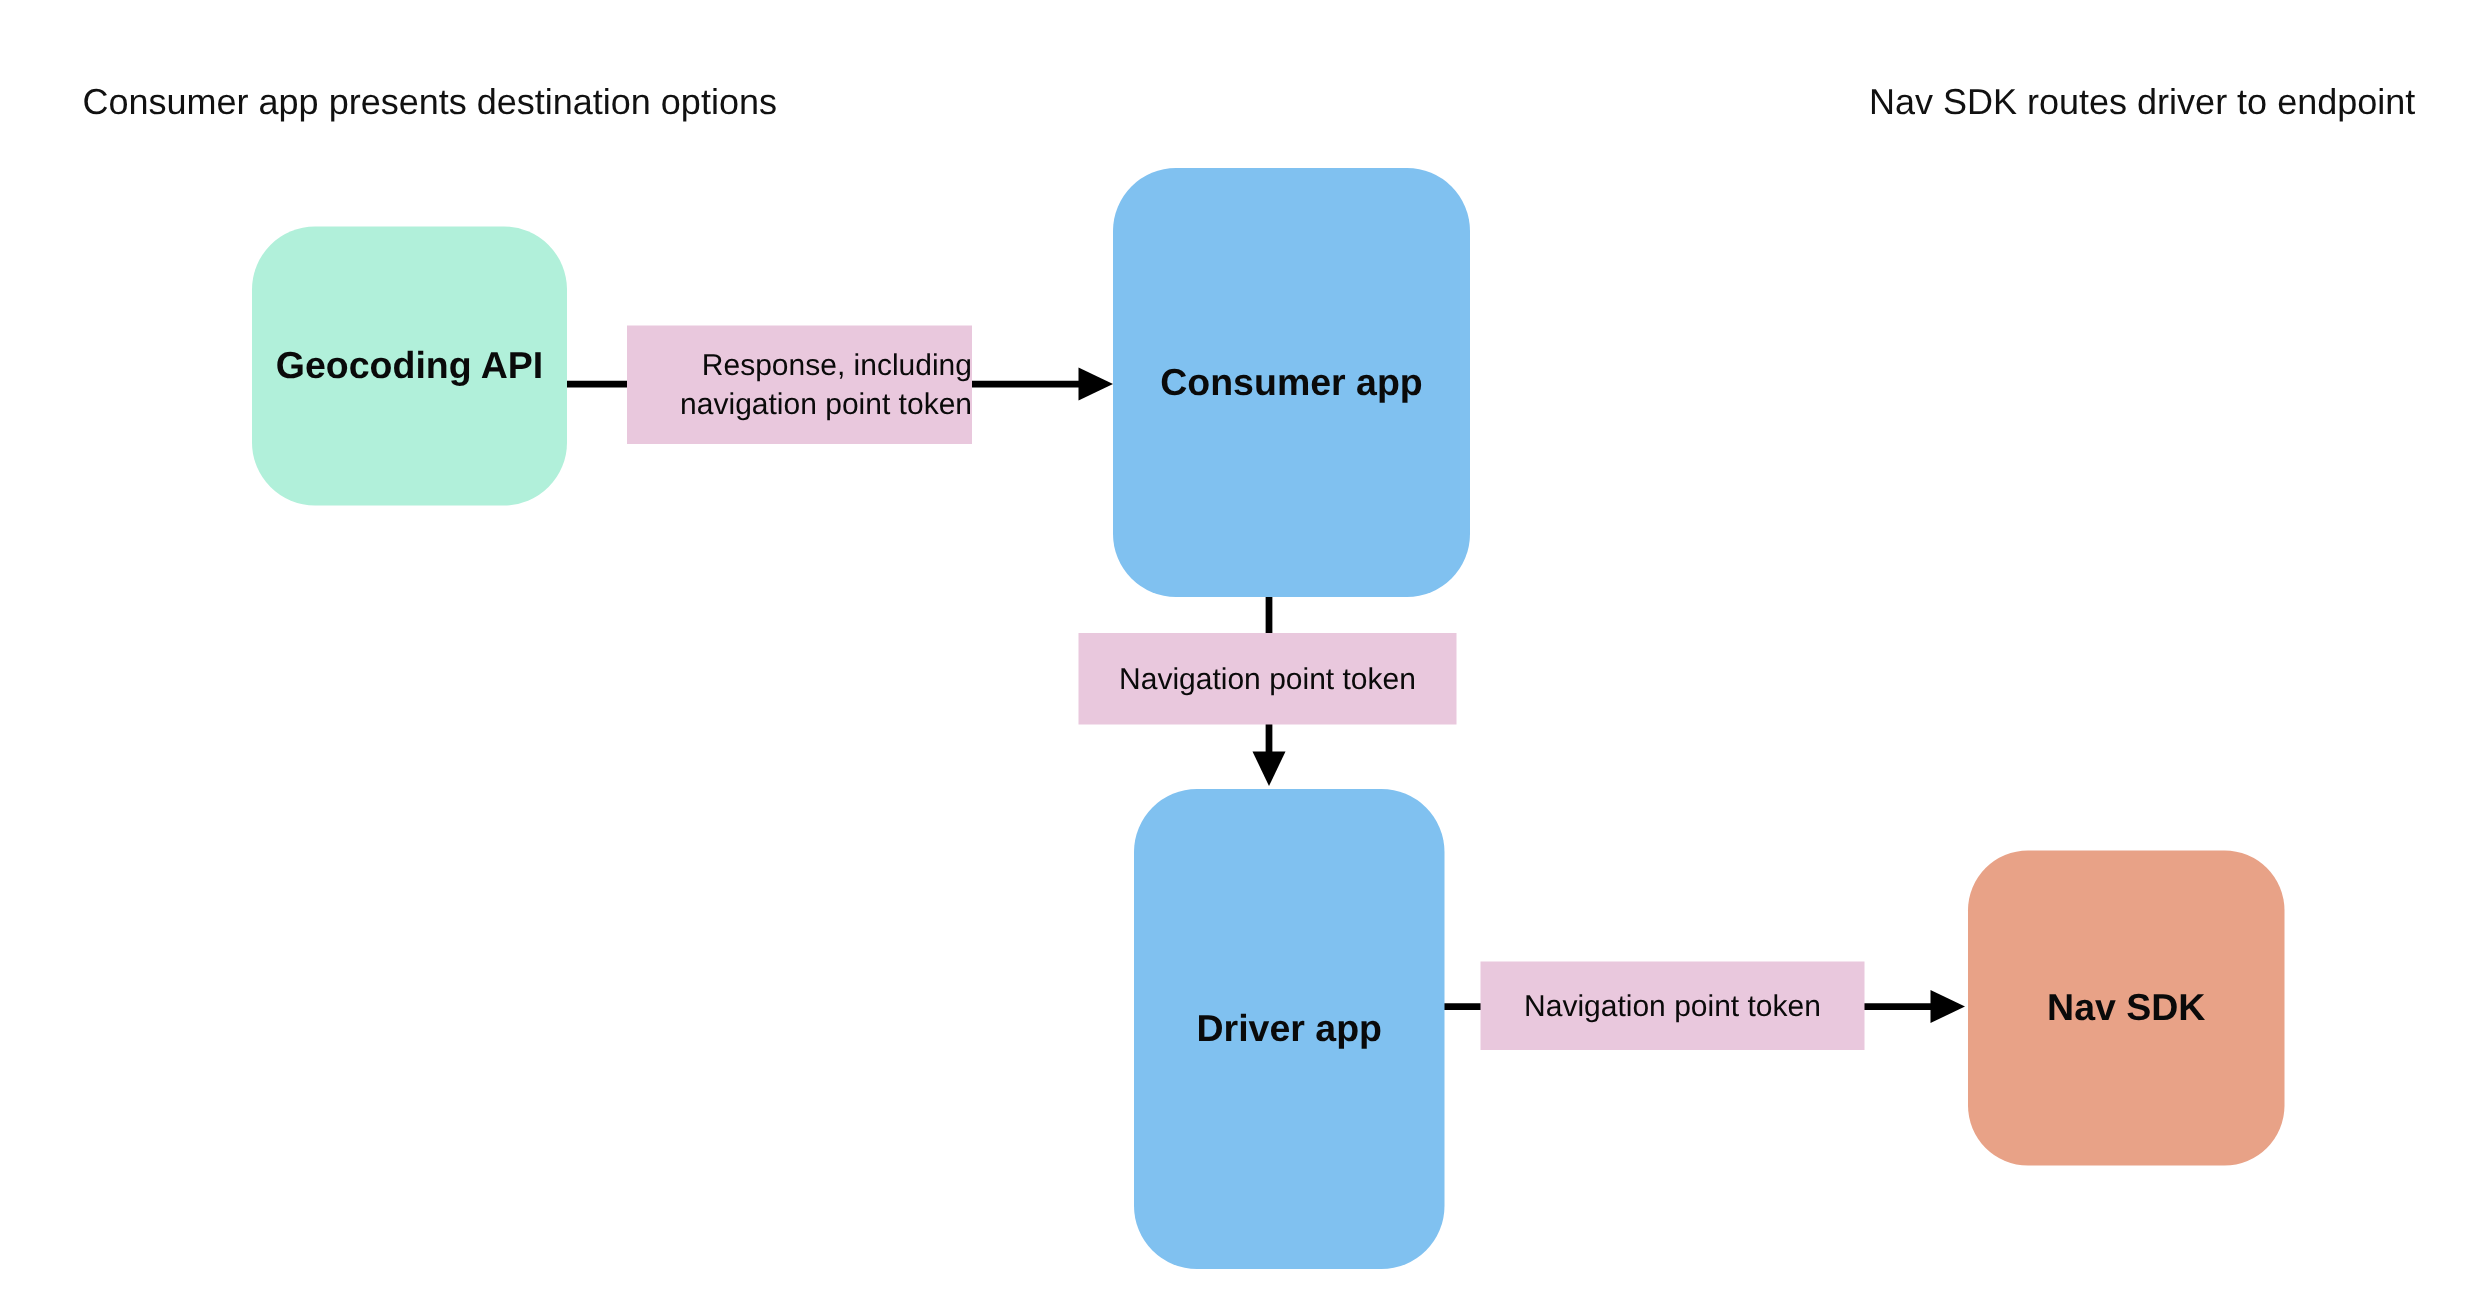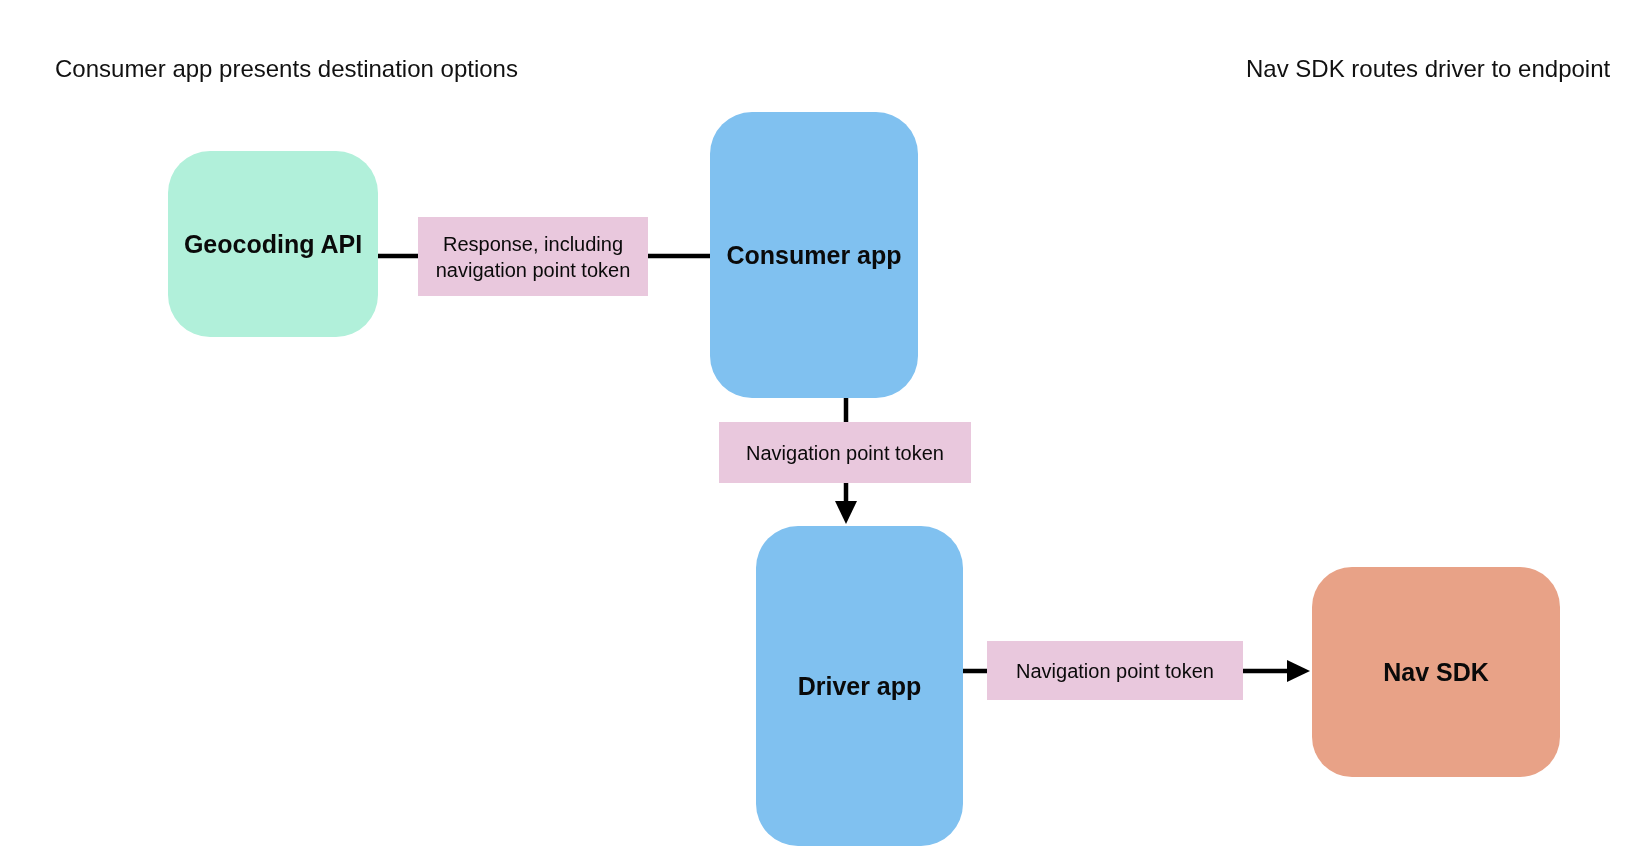"Response, including navigation point" .edge-label { text-align: center -> right }
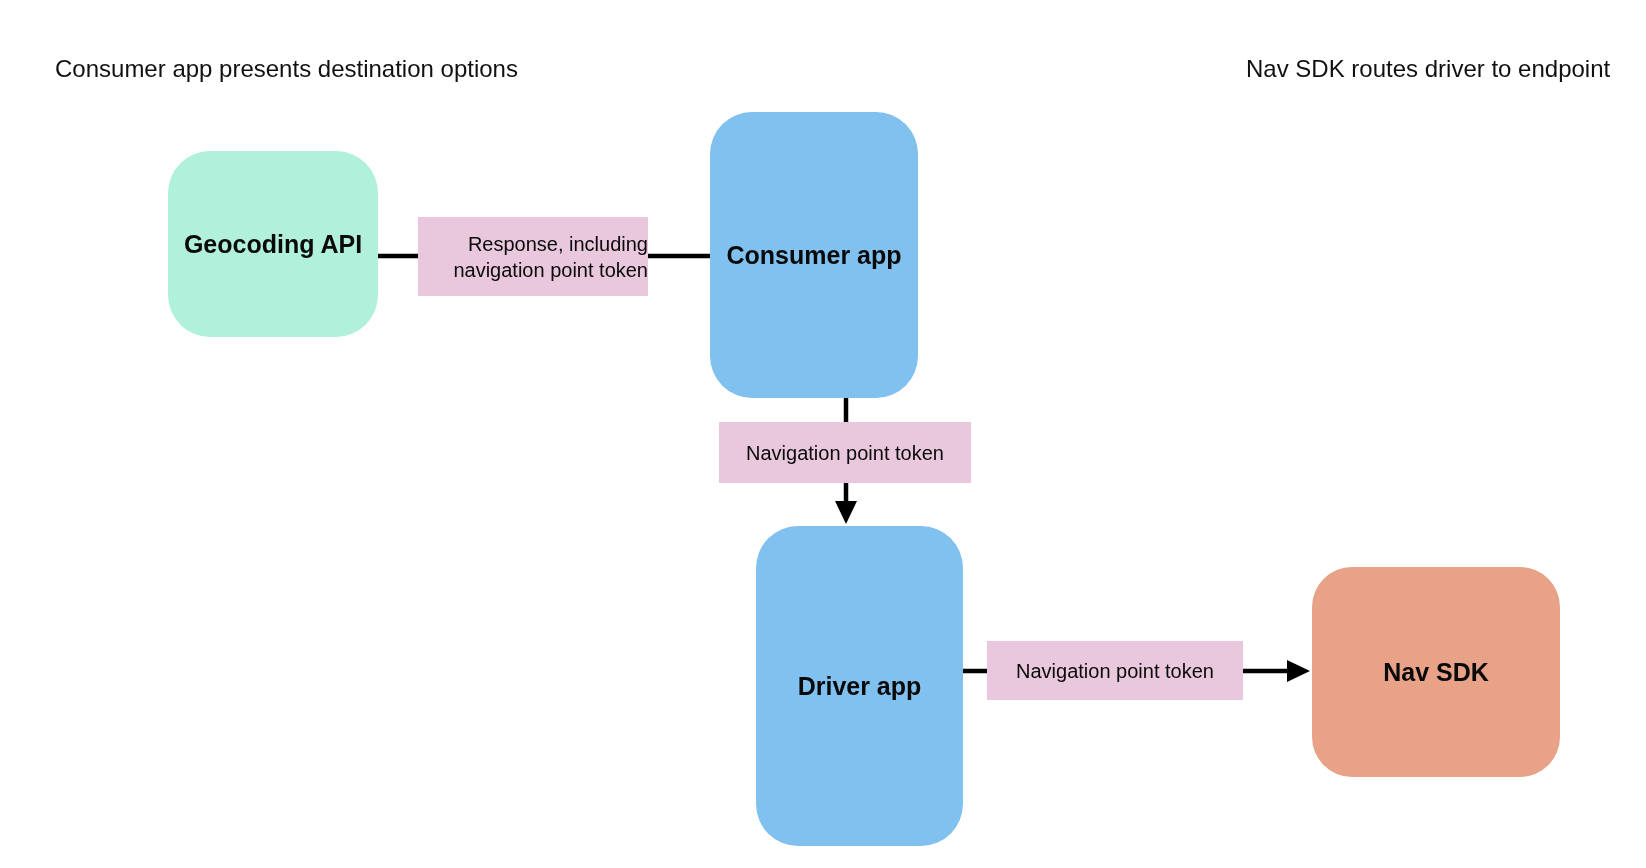"Consumer app" .node-consumer { left: 710px -> 742px; width: 208px -> 238px }
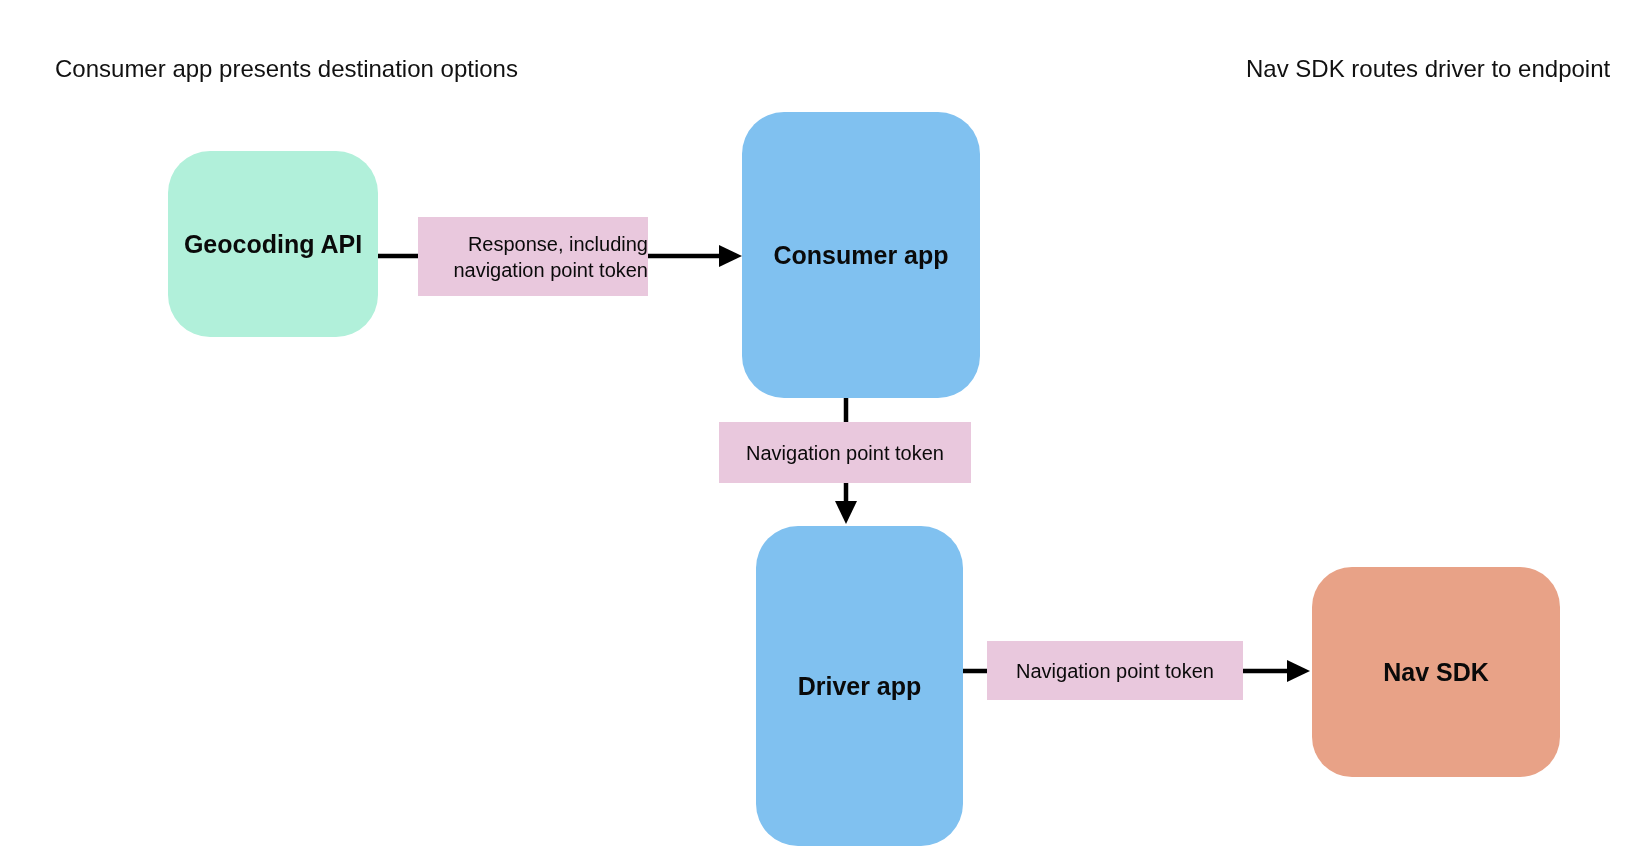"Nav SDK" .node-navsdk { width: 248px -> 211px }
